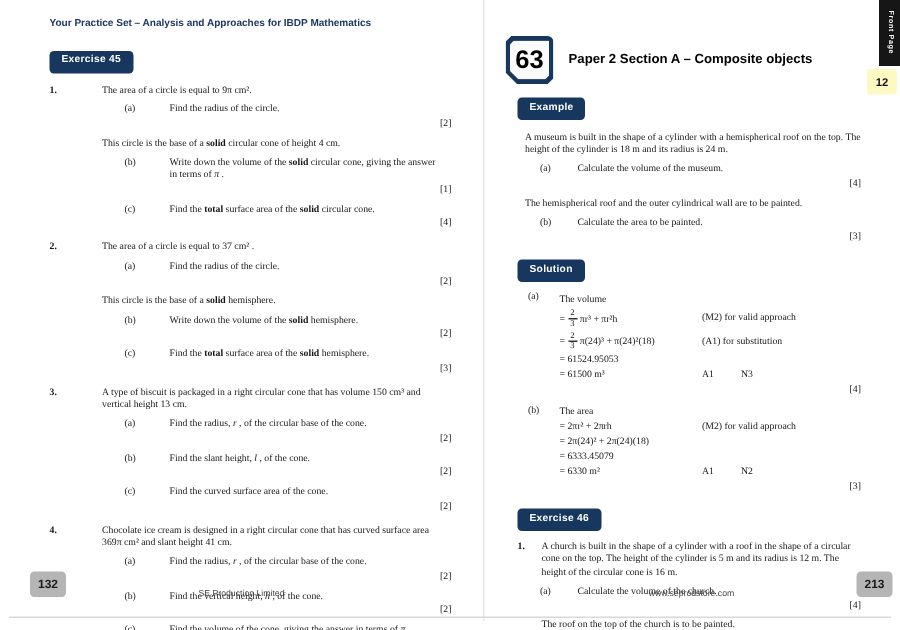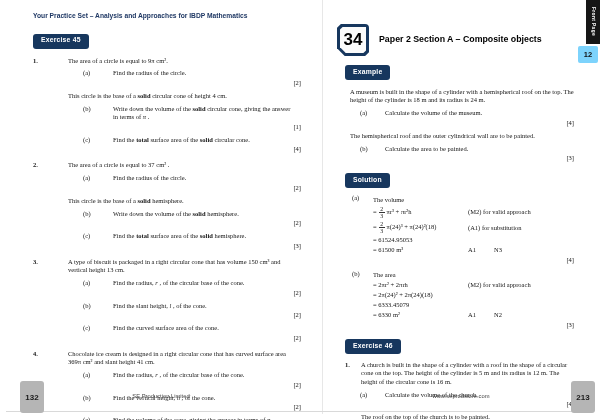"34" div.ch-badge-inner { text: 34 -> 63 }
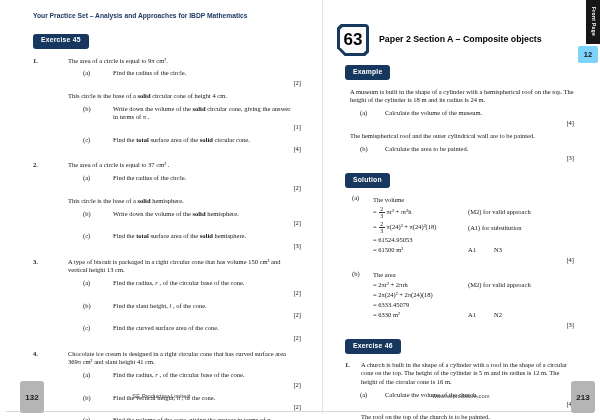"12" .side-num { background: #7dd3fc -> #fef9c3 }
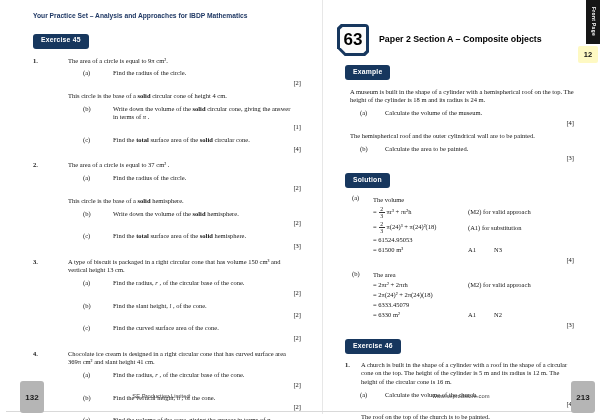"132" .pagenum { height: 32px -> 17px }
